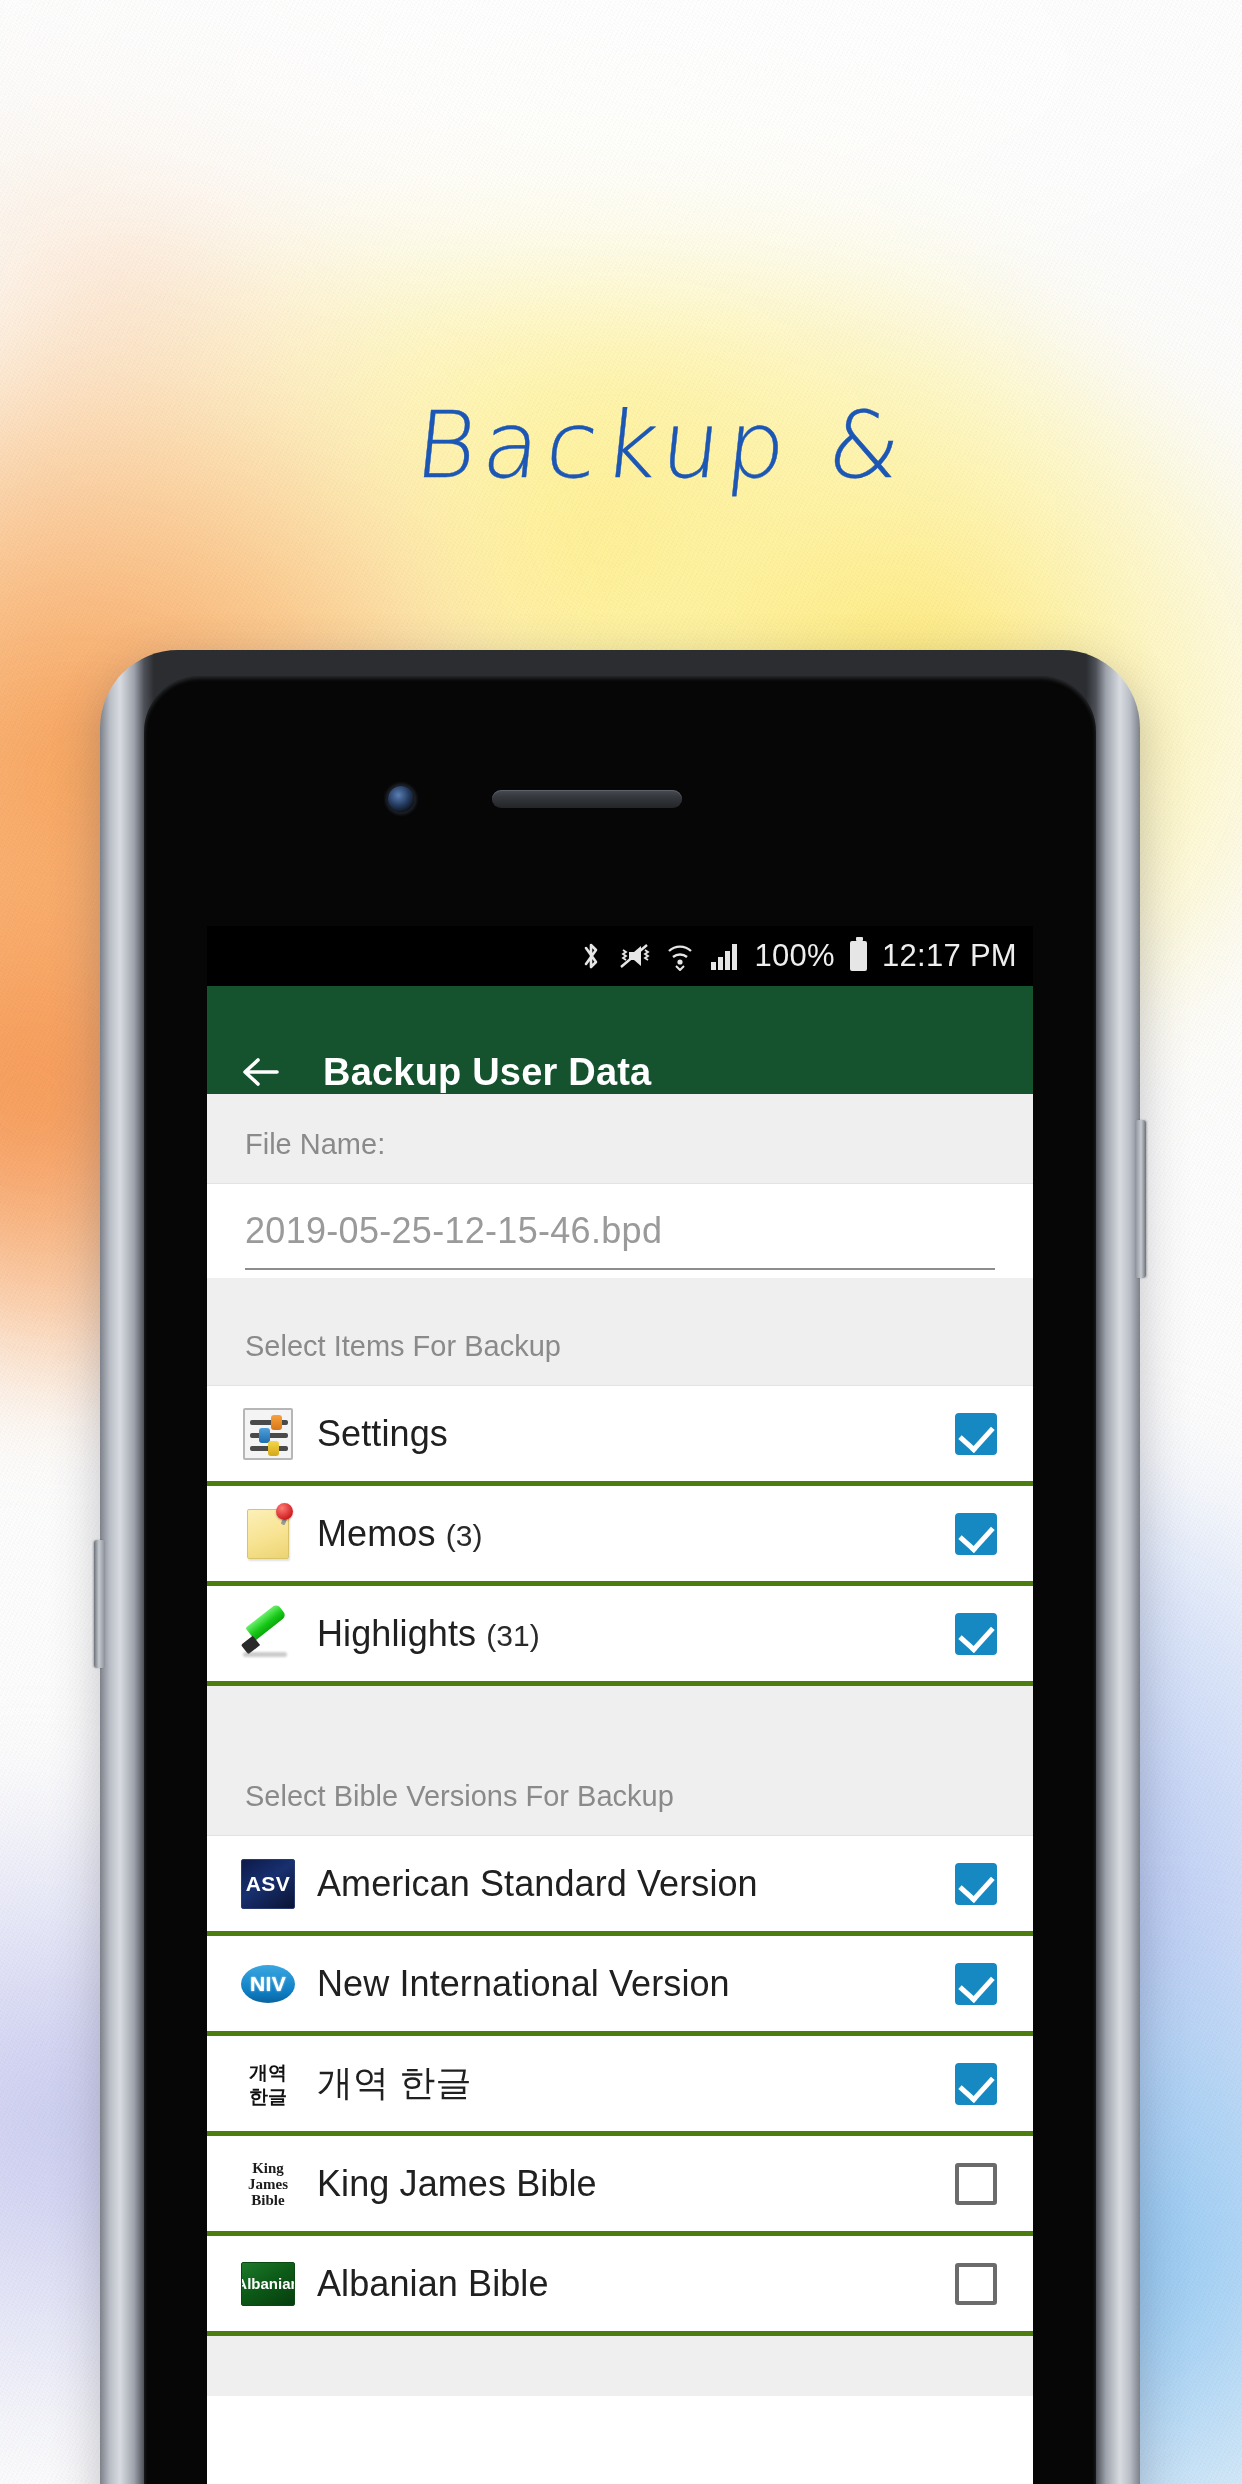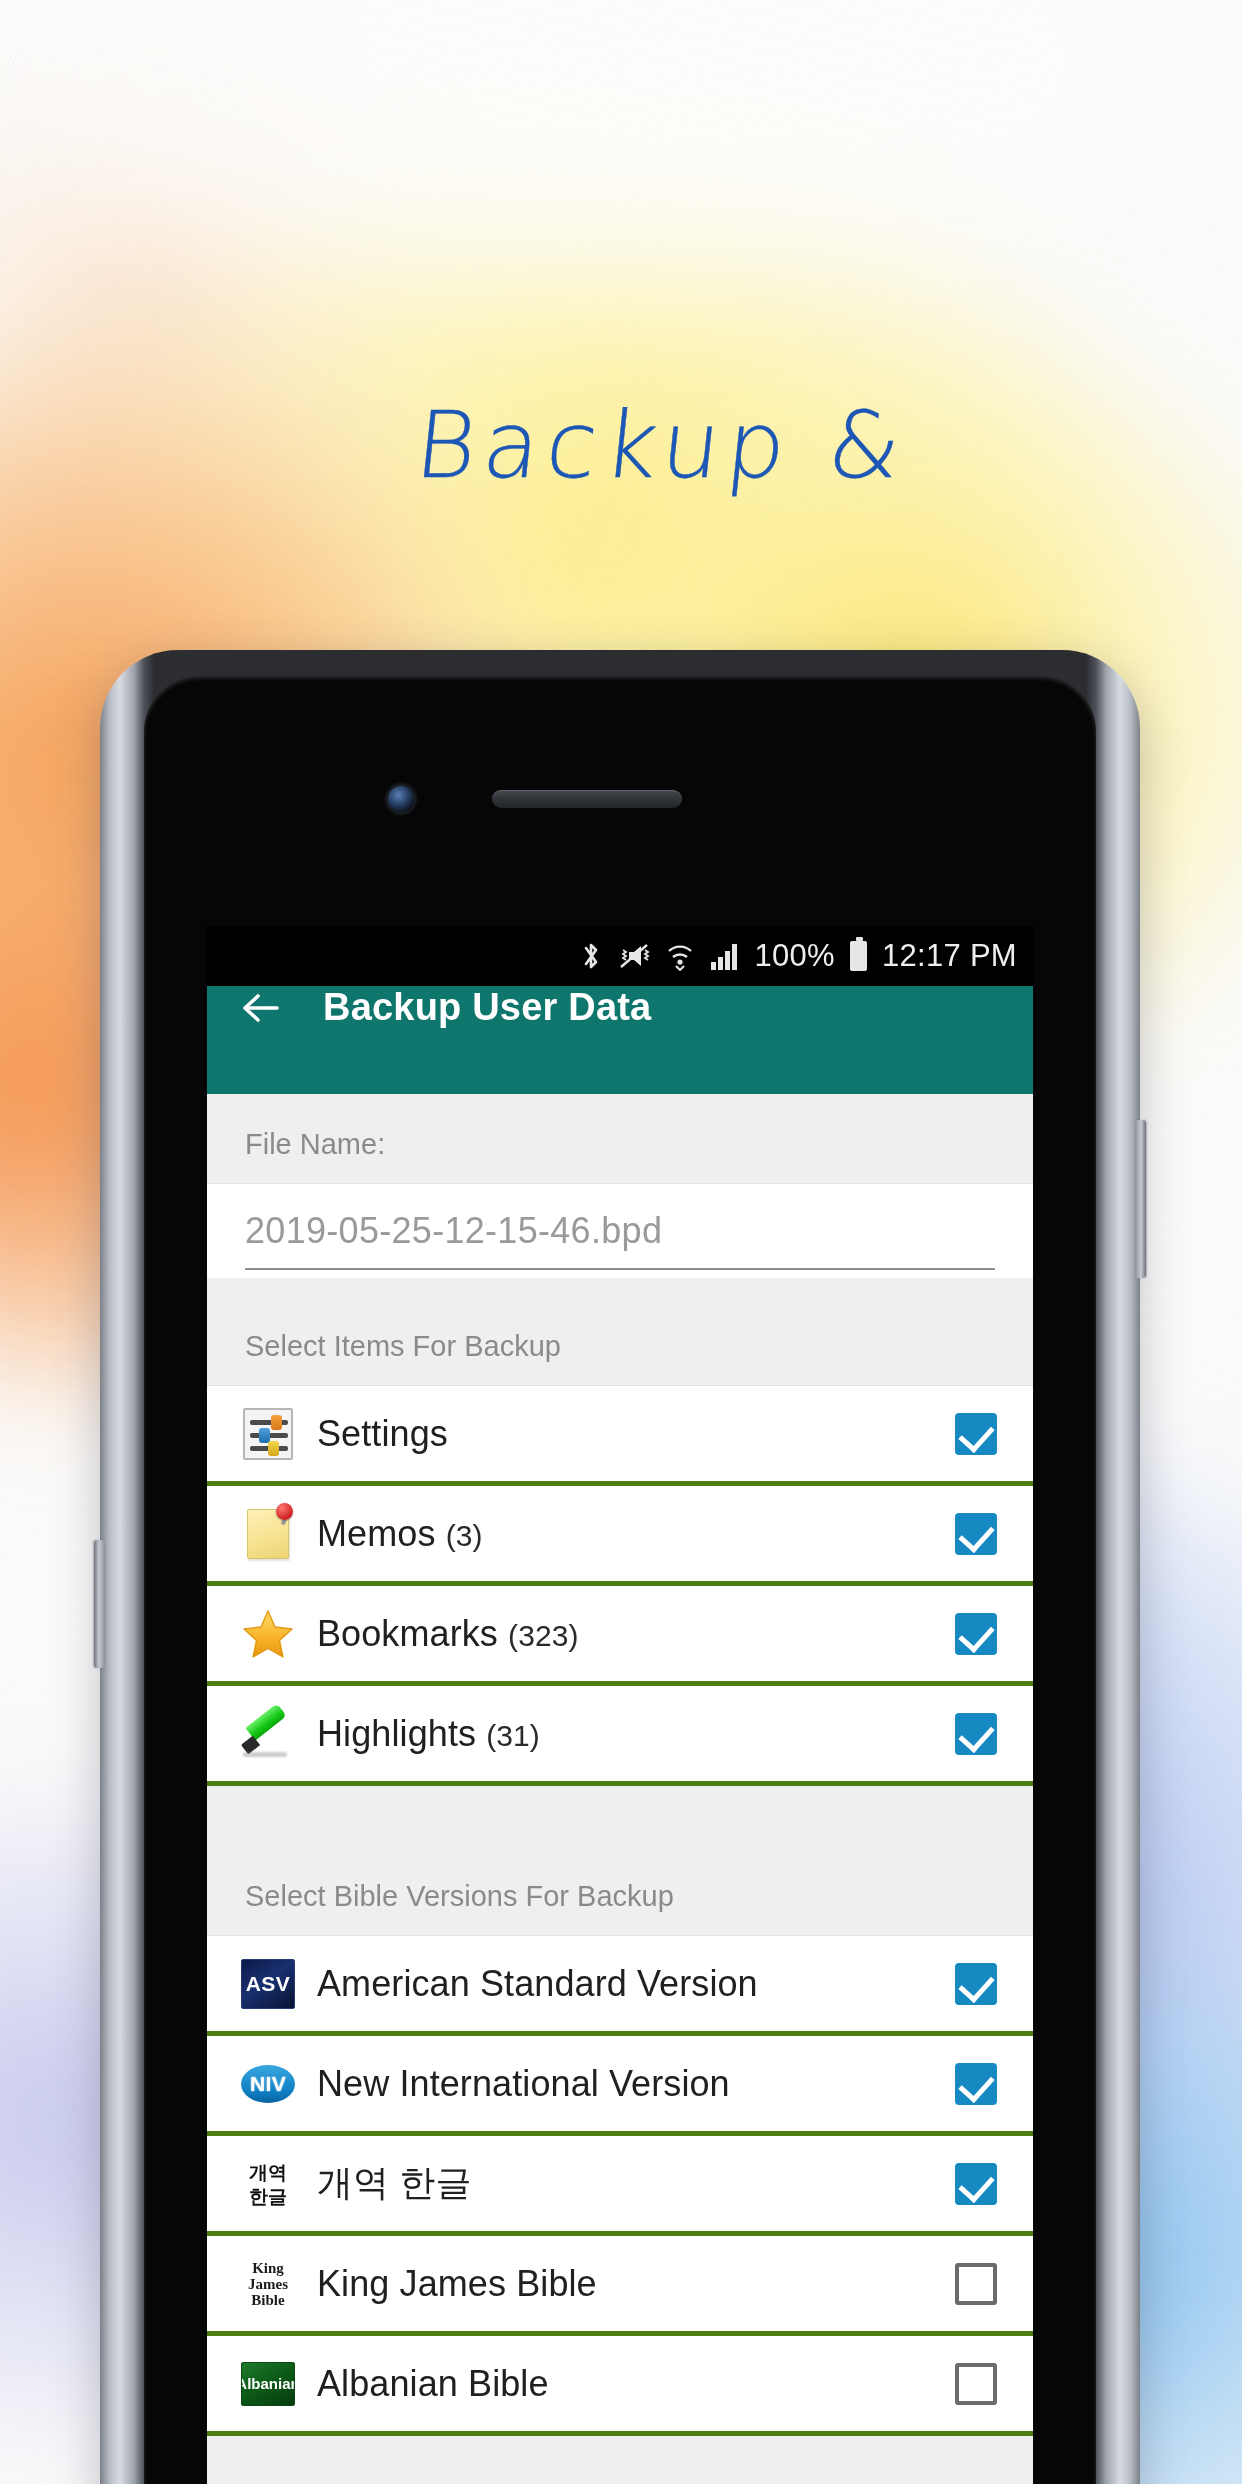"Backup User Data" #appbar { align-items: flex-start -> flex-end; background: #0f766e -> #14532d }
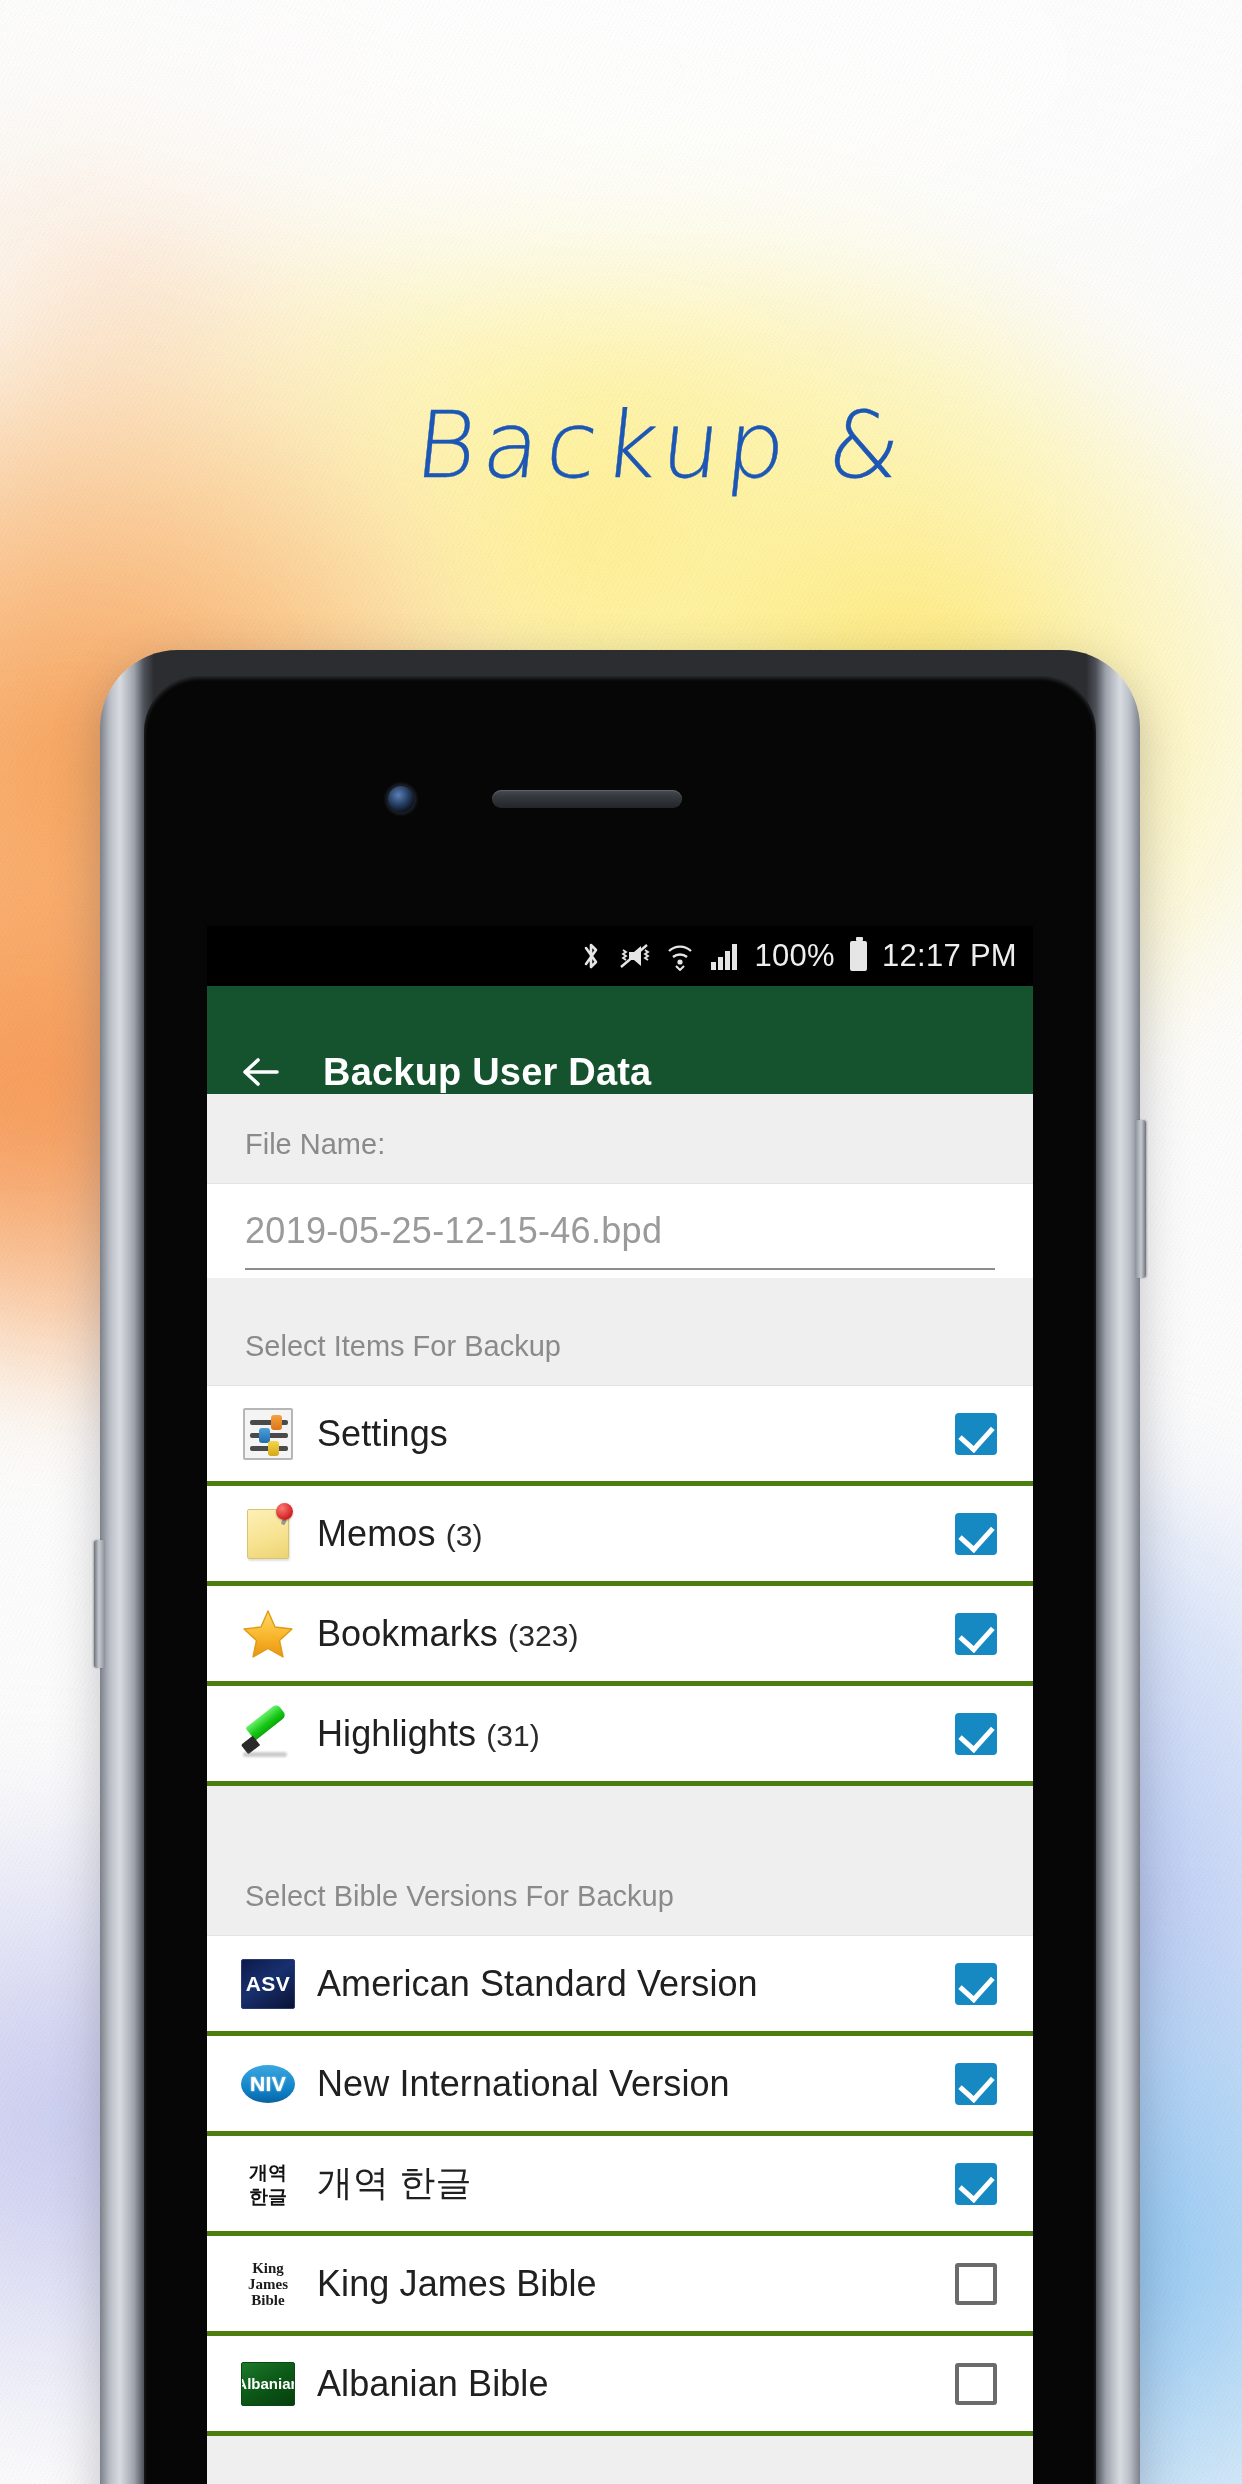"Bookmarks (323)" div.row { html: <div> <span> <svg> <defs> <linearGradient> <stop></stop> <stop></stop> <stop></stop> </linearGradient> </defs> <path></path> </svg> </span> <span> <span>Bookmarks</span> <span>(323)</span> </span> <span></span> </div> -> none }
